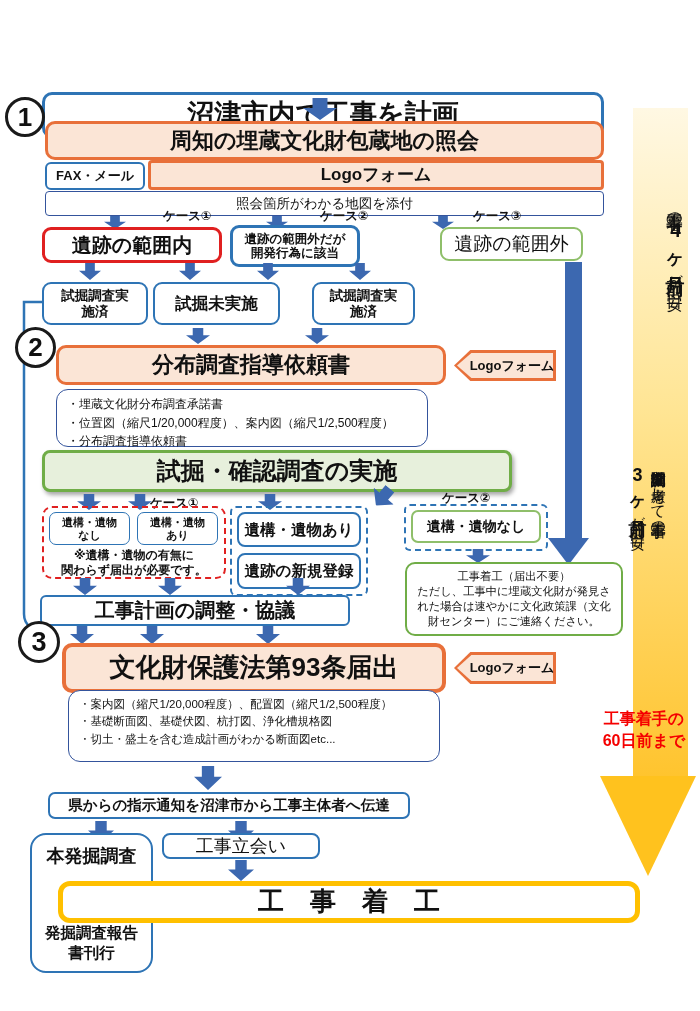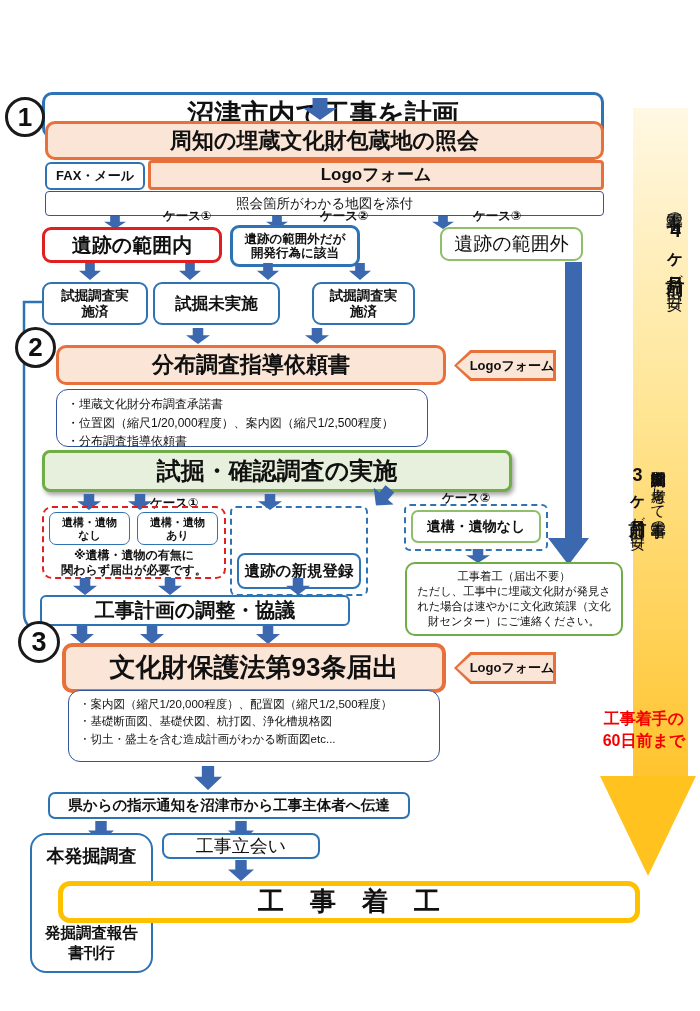"遺構・遺物あり" div.box { html: none -> <div>遺構・遺物あり</div> }
